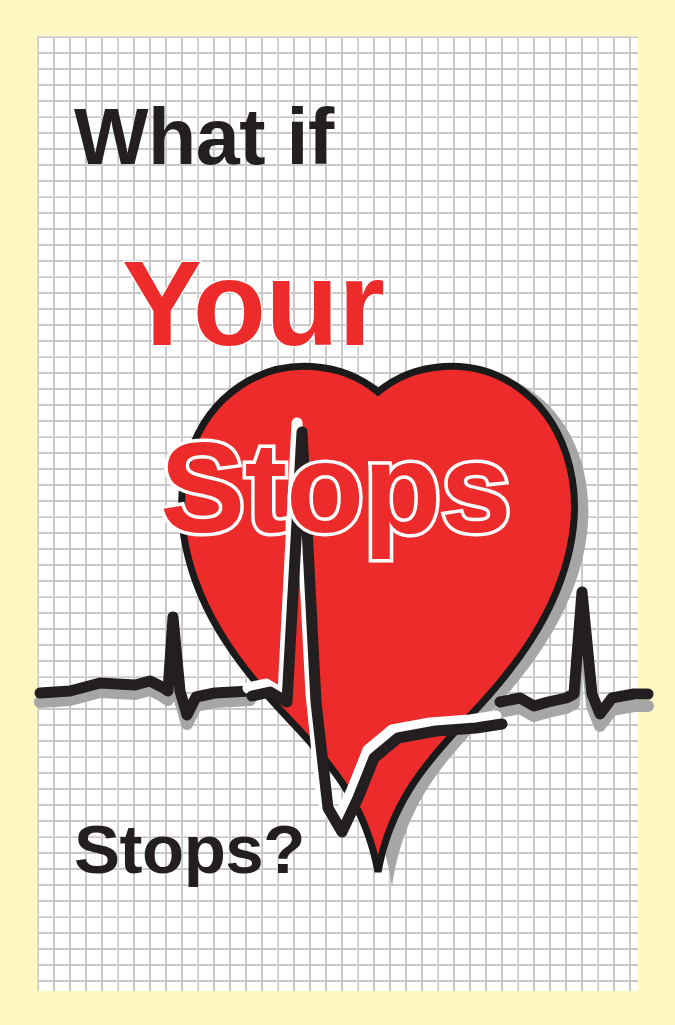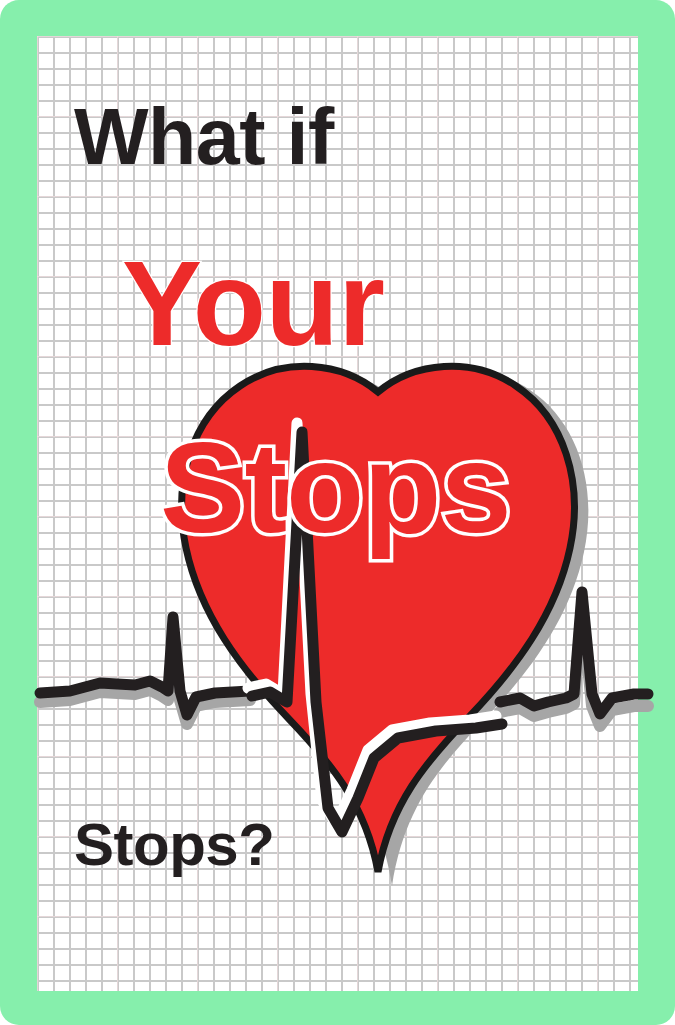"What if" #poster { background: #86efac -> #fef9c3; border-radius: 19px -> none }
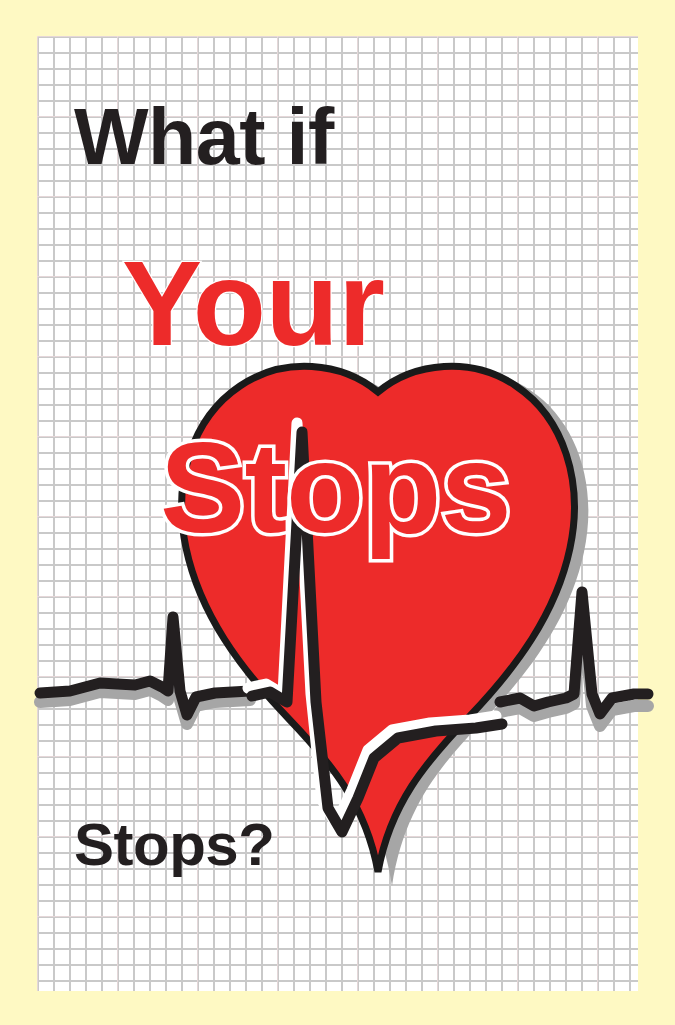"Stops?" #title-stops { font-size: 60px -> 69px }
